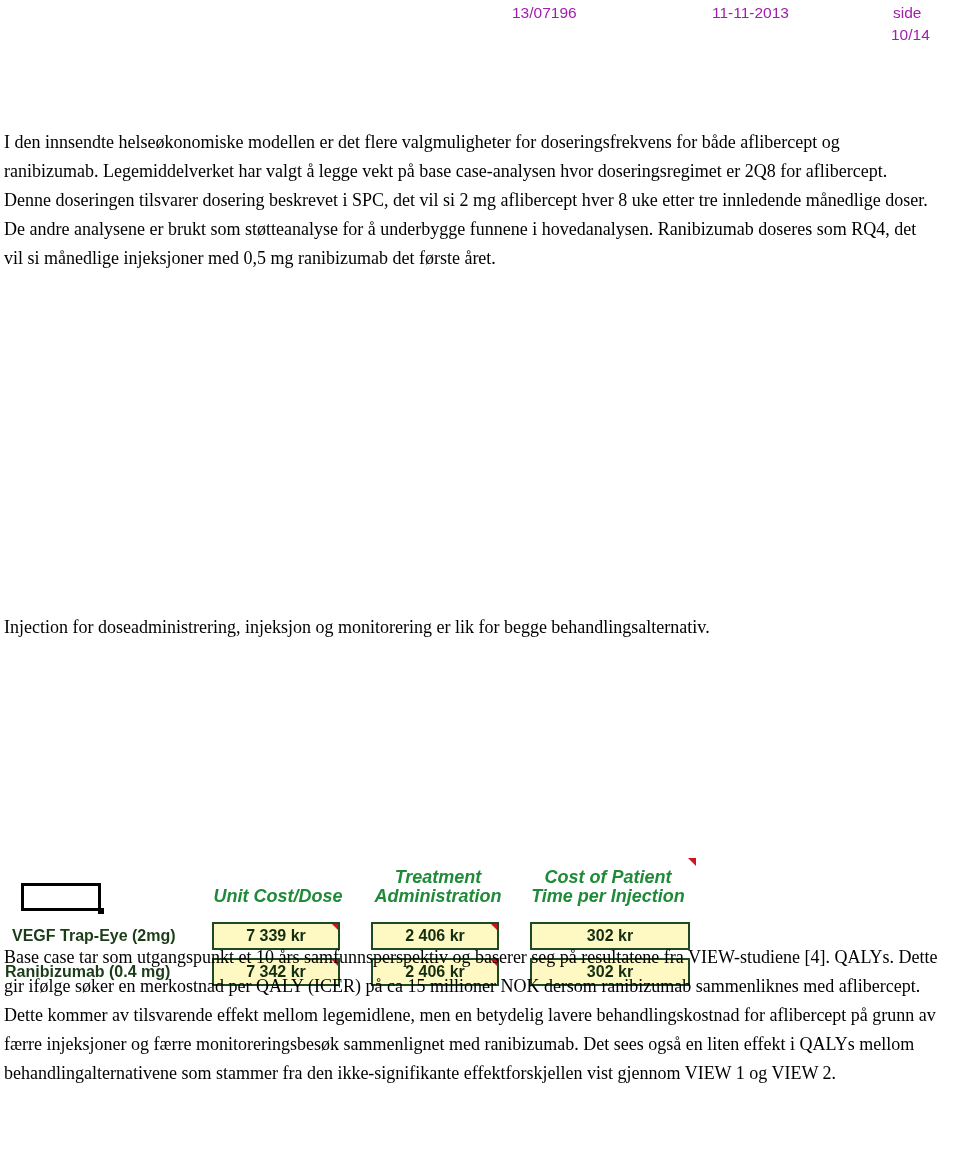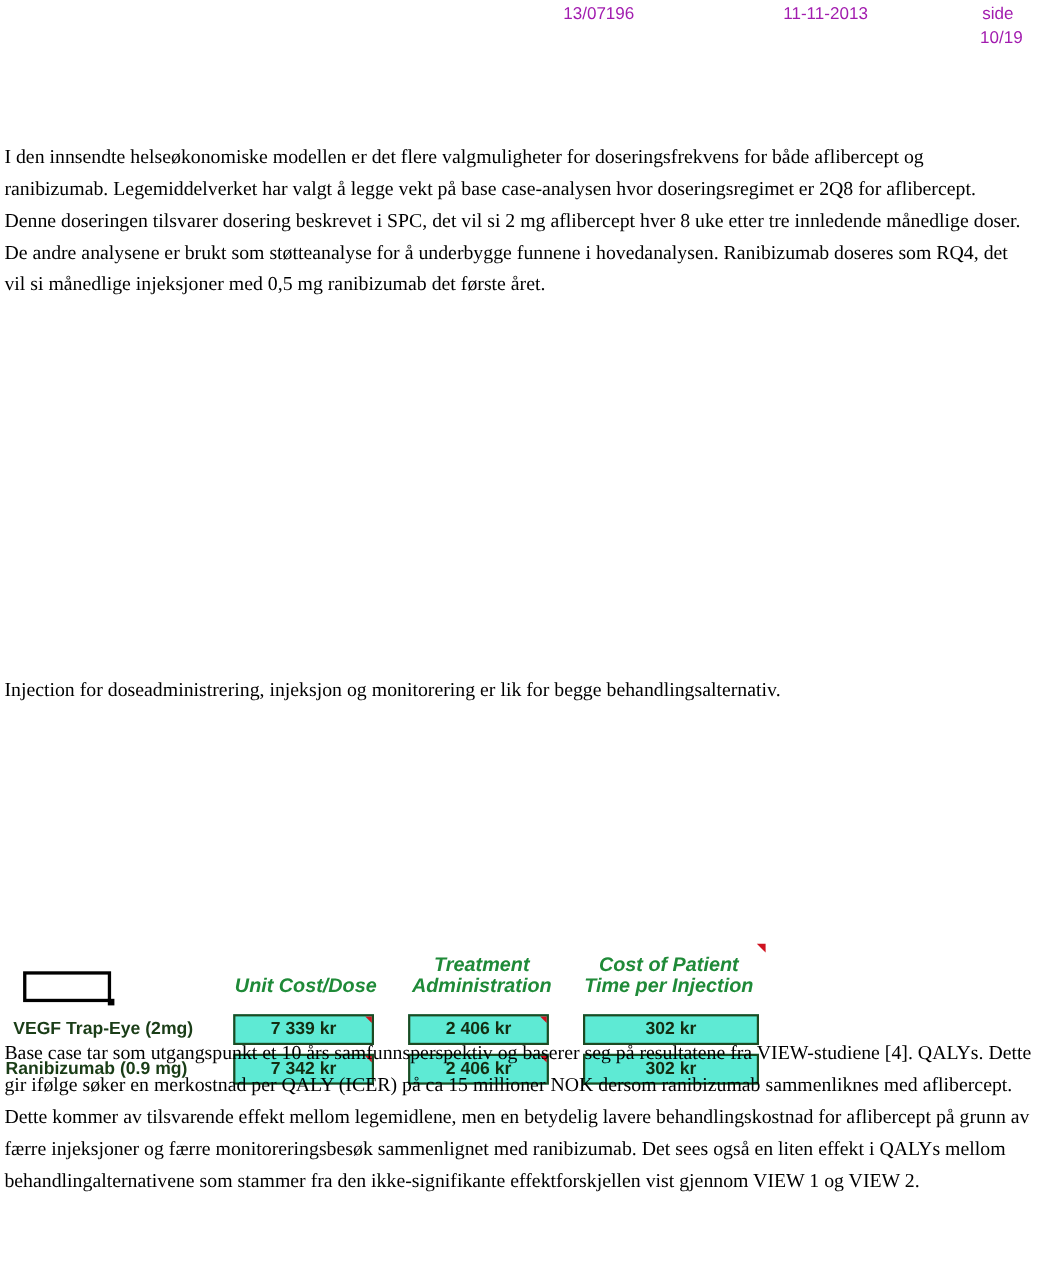"10/19" span.hdr-pageno { text: 10/19 -> 10/14 }
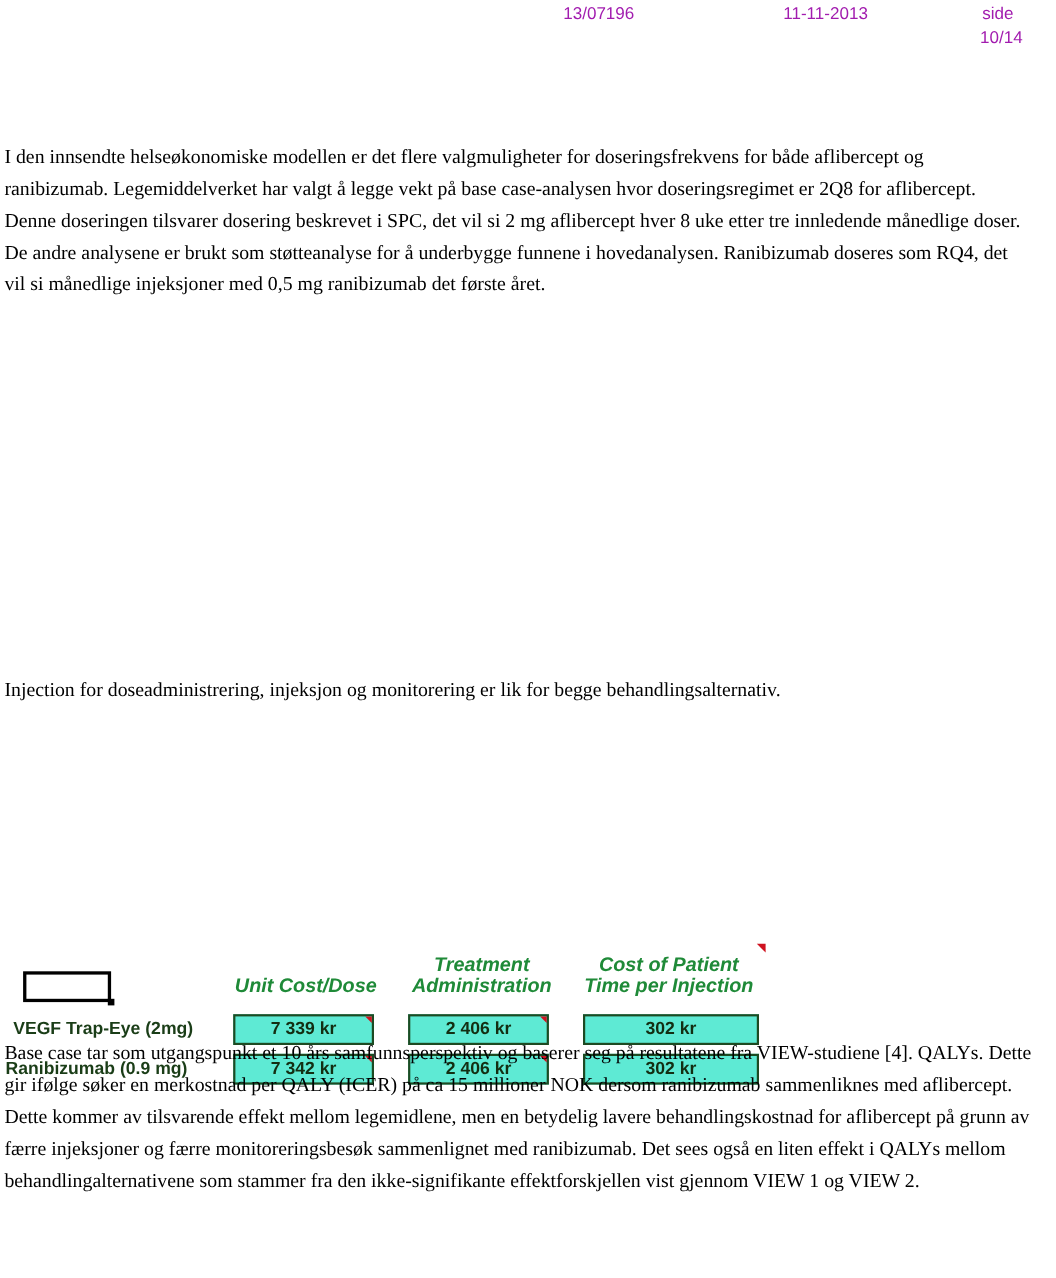"7 339 kr" .sheet .cell { background: #5eead4 -> #fef9c3 }
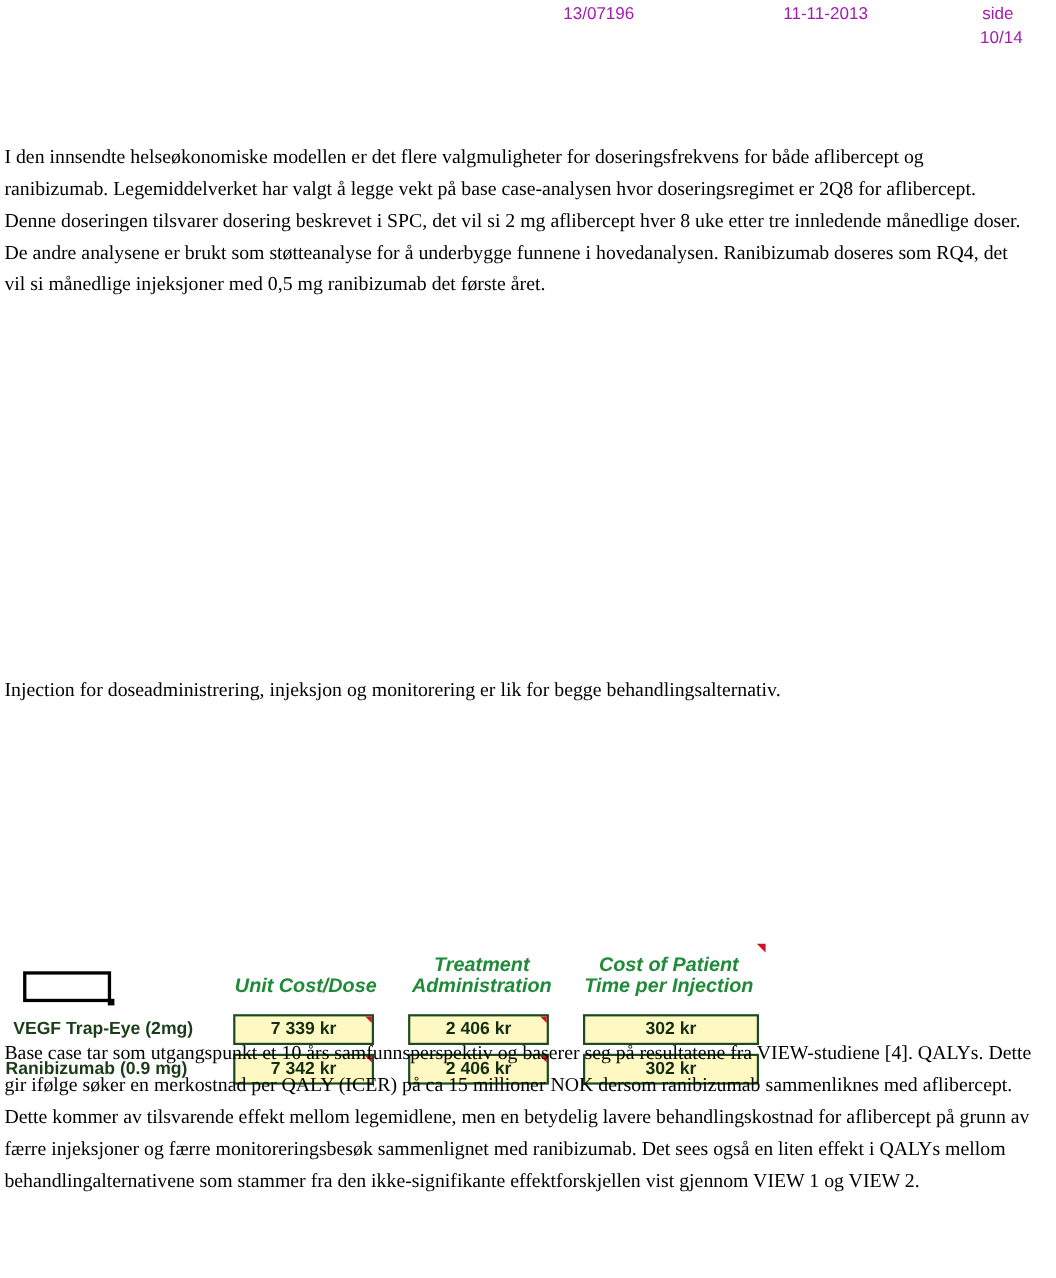"Ranibizumab (0.9 mg)" div.row-label { text: 0.9 -> 0.4 }
